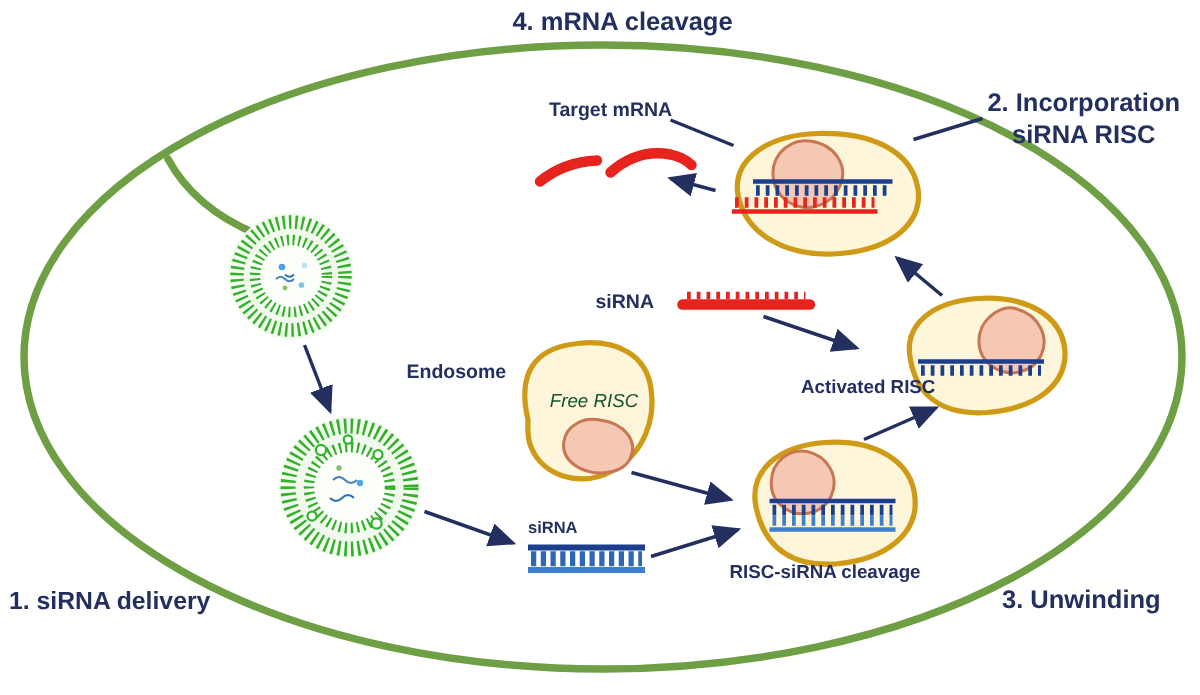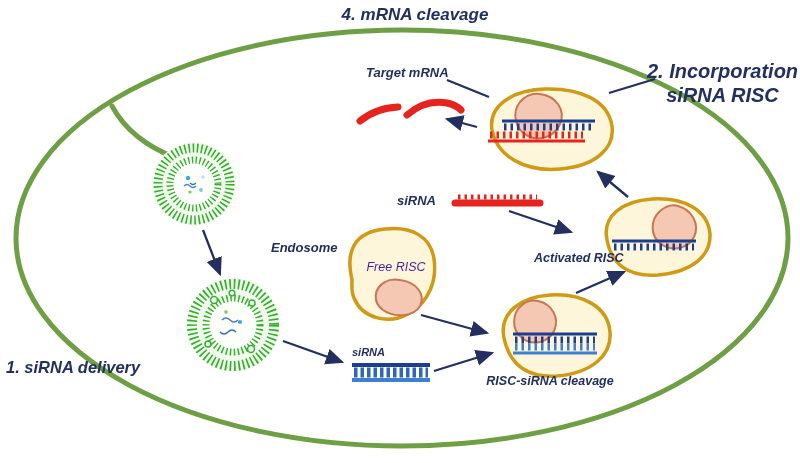"4. mRNA cleavage" .lbl { font-style: italic -> none }
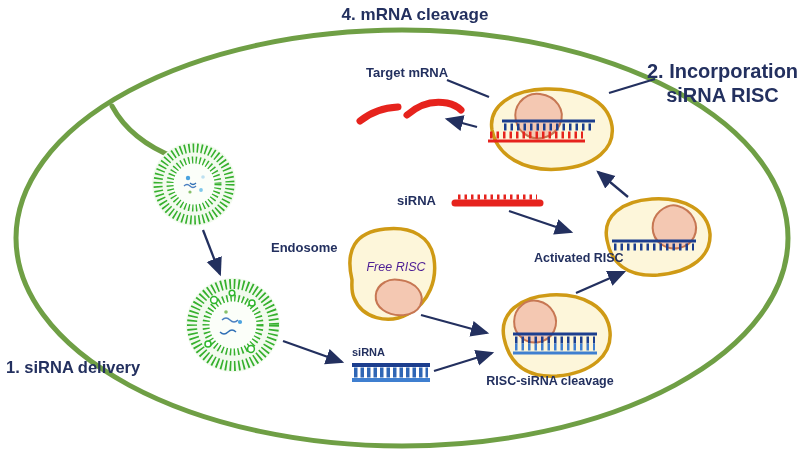"2. Incorporation" .step { font-size: 20px -> 17px }
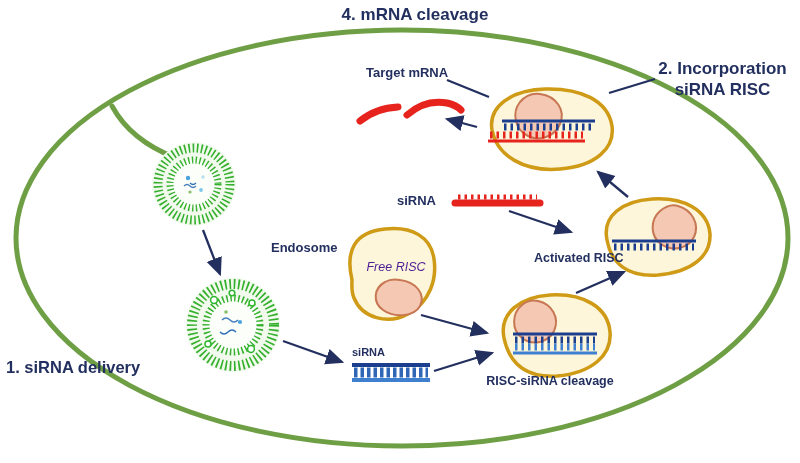"Free RISC" .freerisc { color: #4c1d95 -> #14532d }
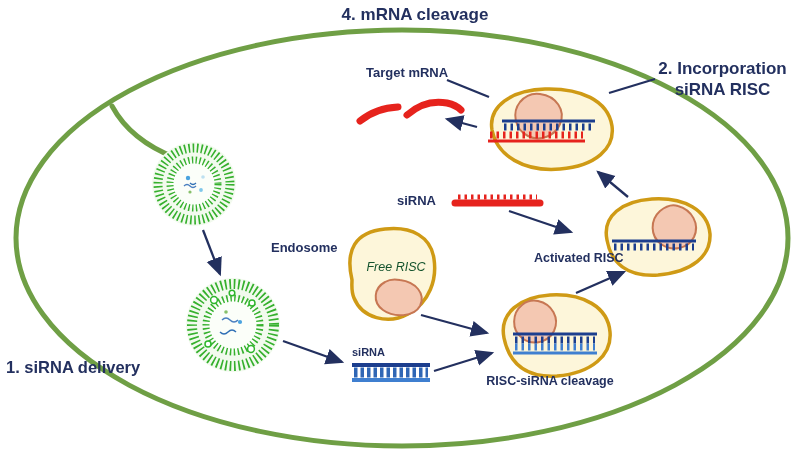"1. siRNA delivery" div.lbl { top: 357px -> 391px }
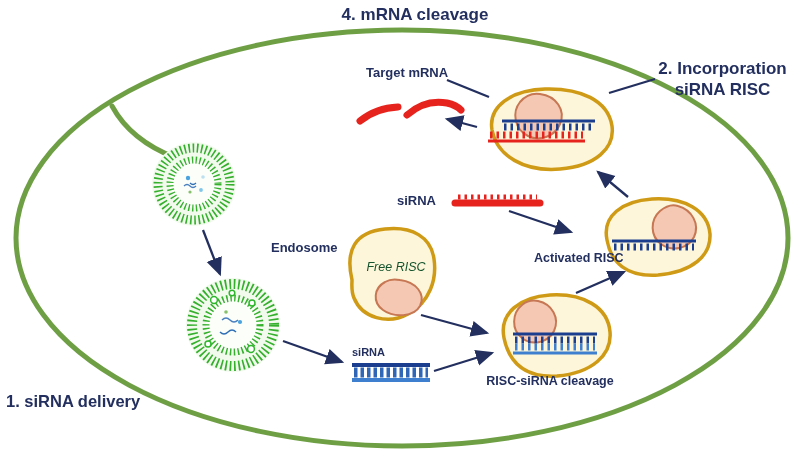"3. Unwinding" div.lbl { html: none -> <div>3. Unwinding</div> }
